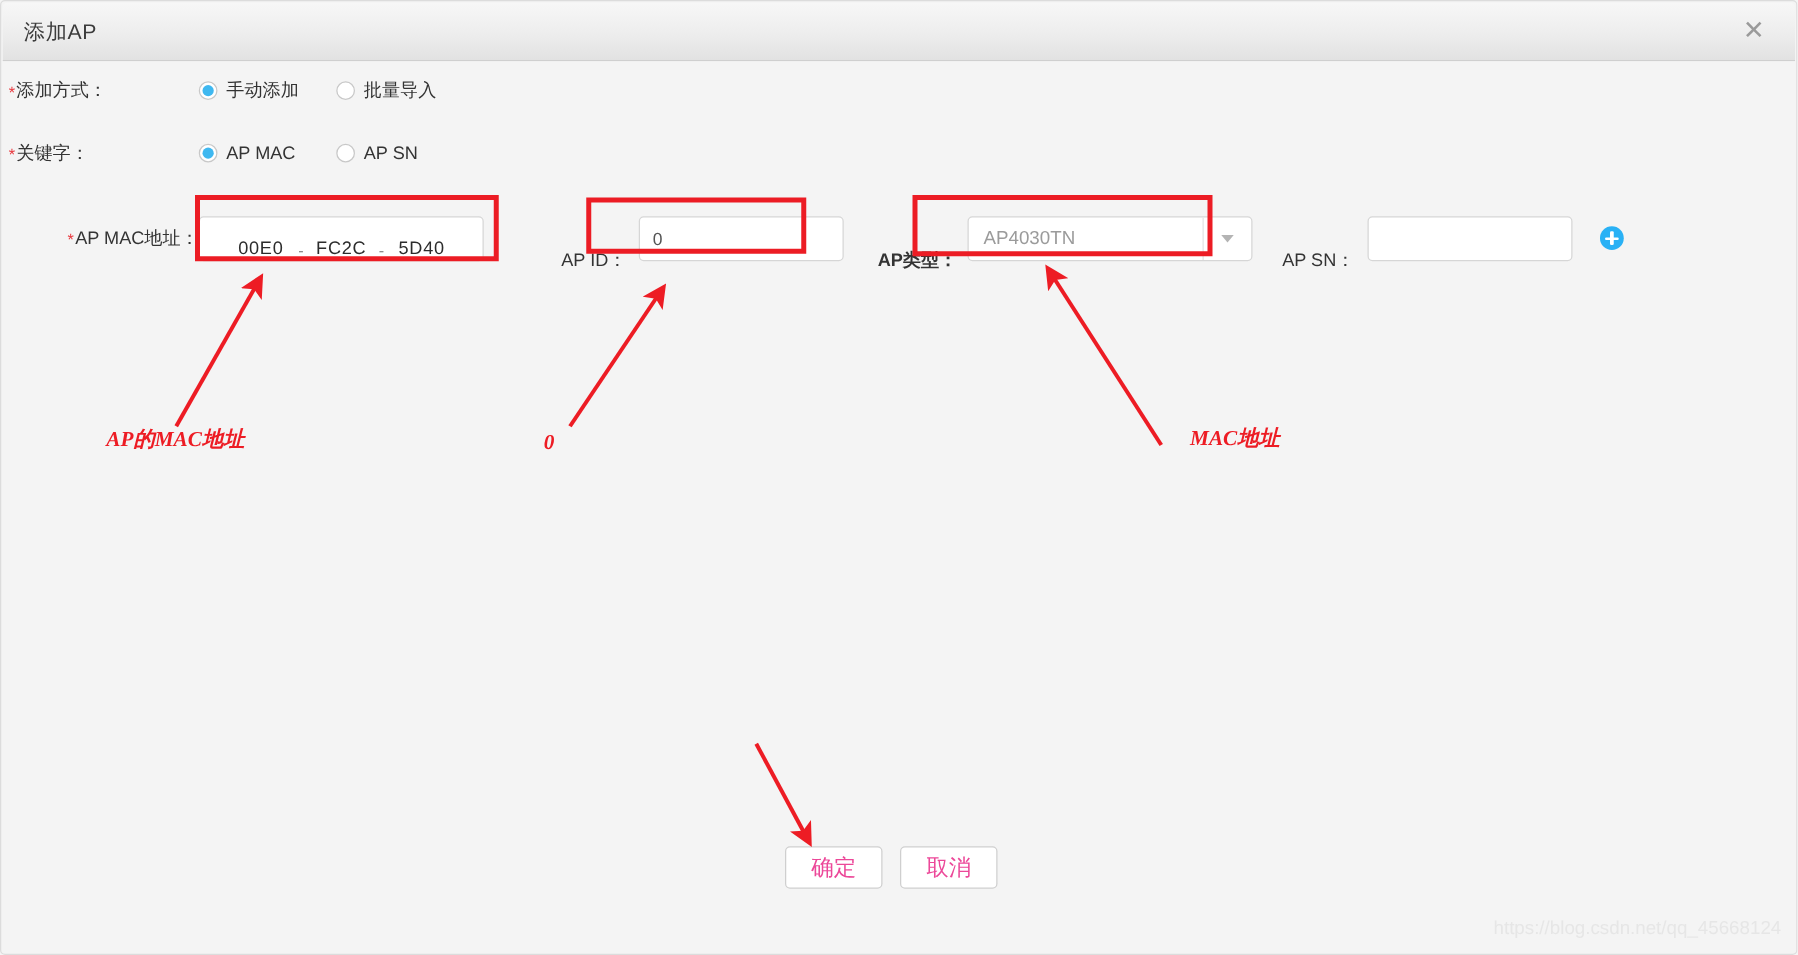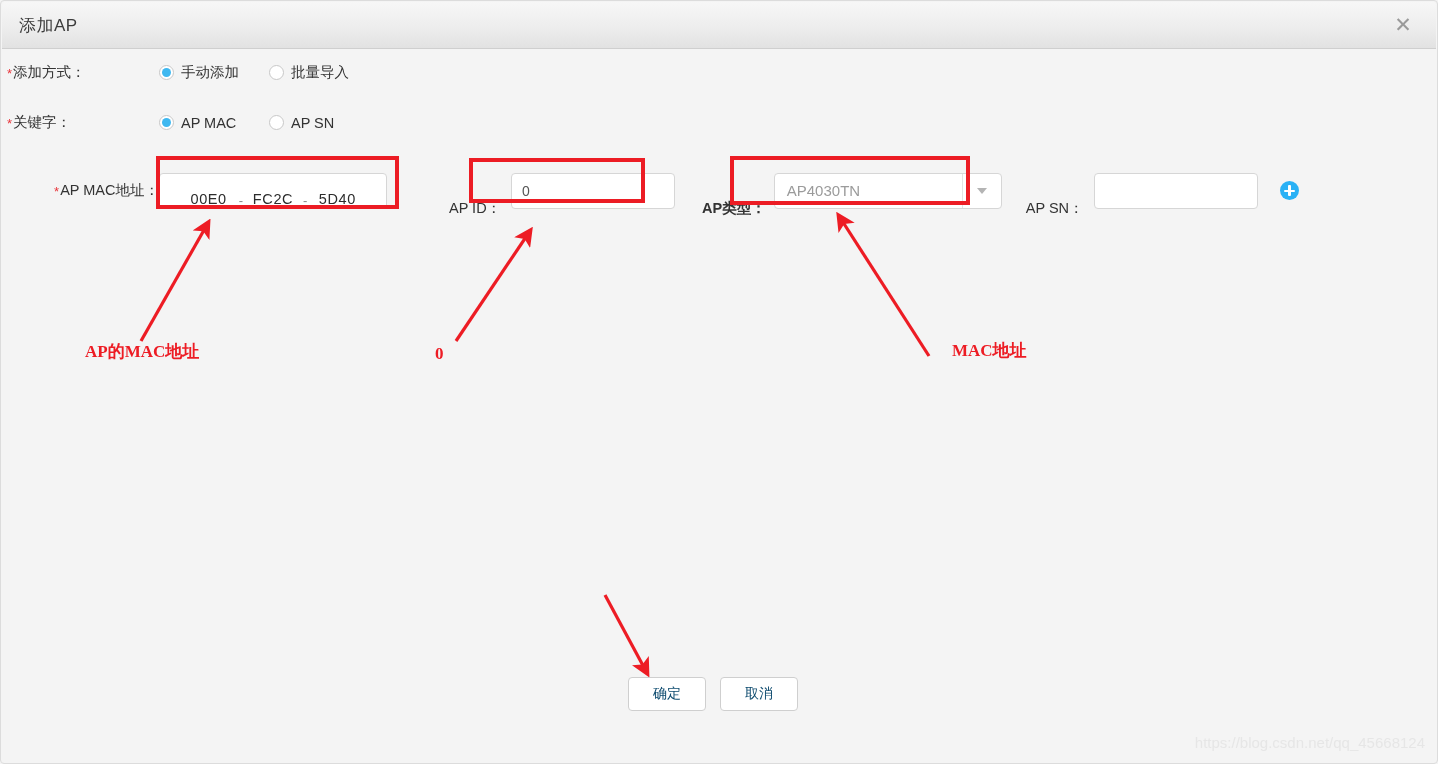"AP的MAC地址" #annotations { font-style: none -> italic }
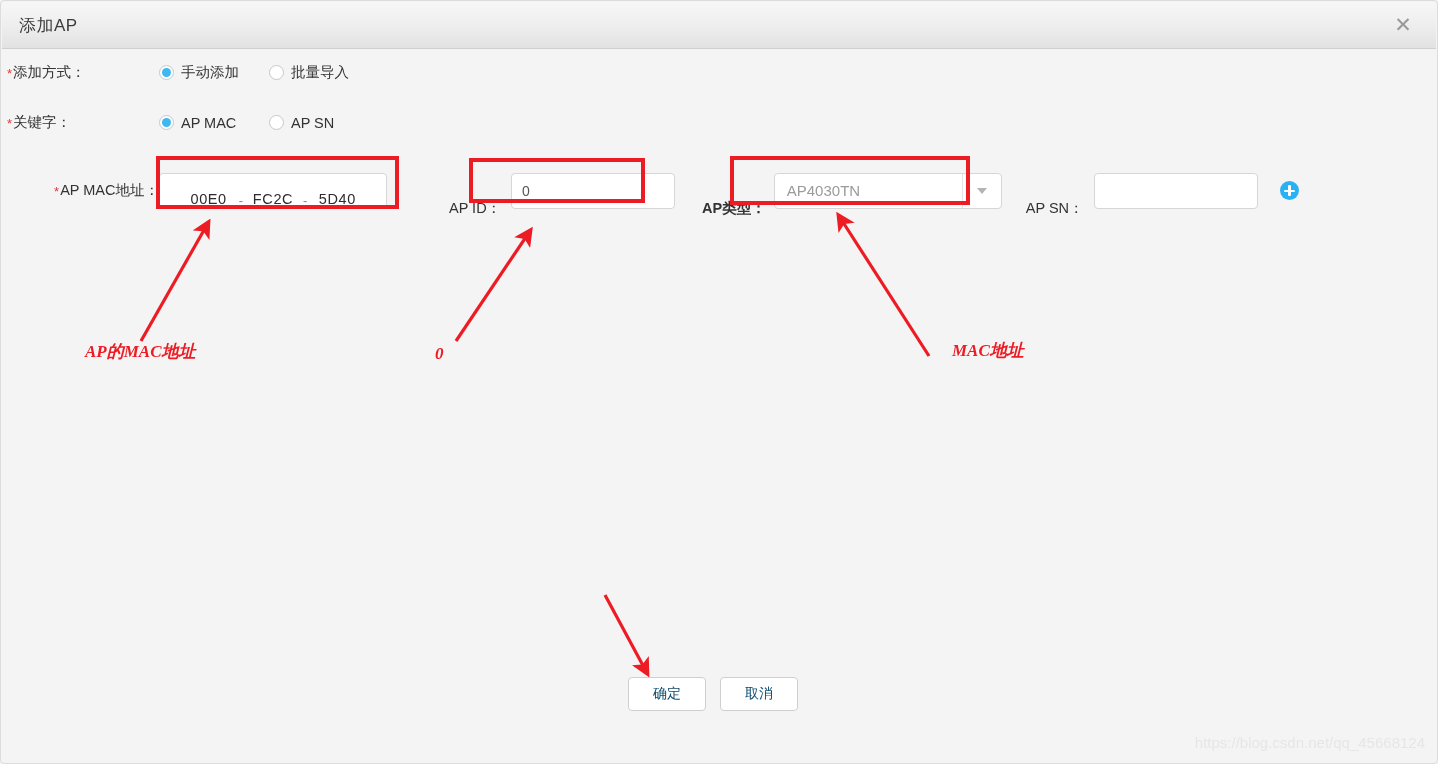"确定" .dlg-btn { color: #0c4a6e -> #ec4899; font-size: 14px -> 18px }
